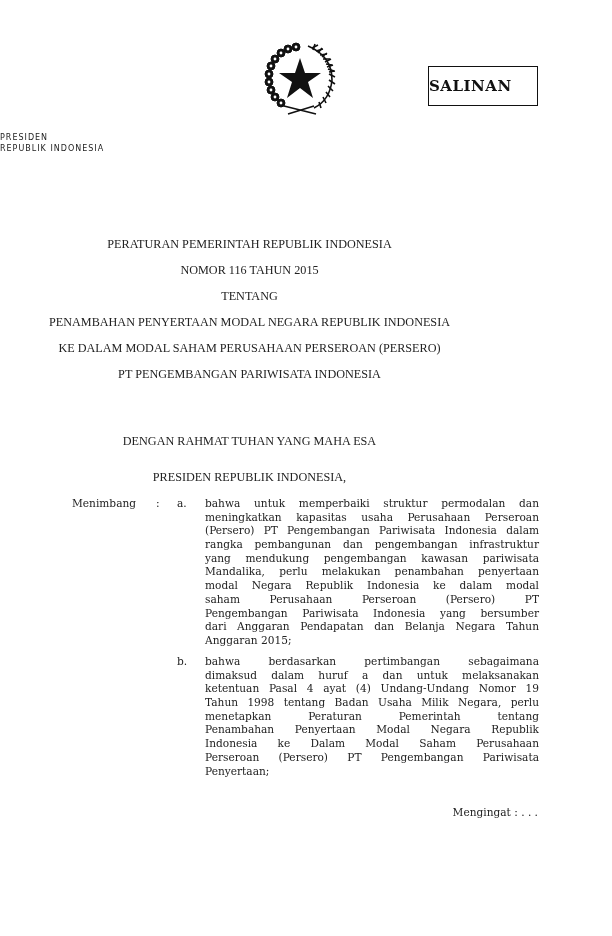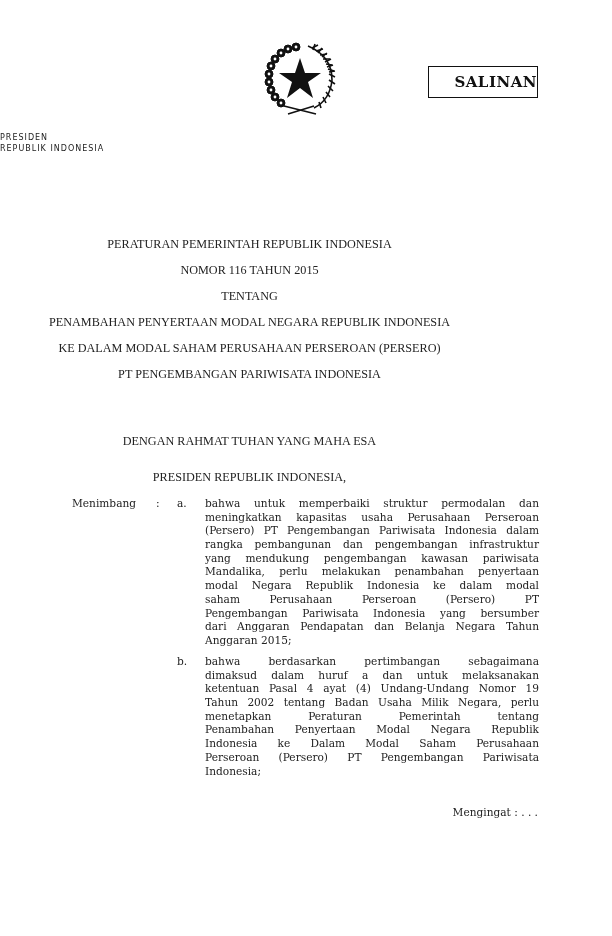"SALINAN" .salinan { height: 32px -> 40px; justify-content: flex-end -> flex-start; padding-left: 20px -> none }
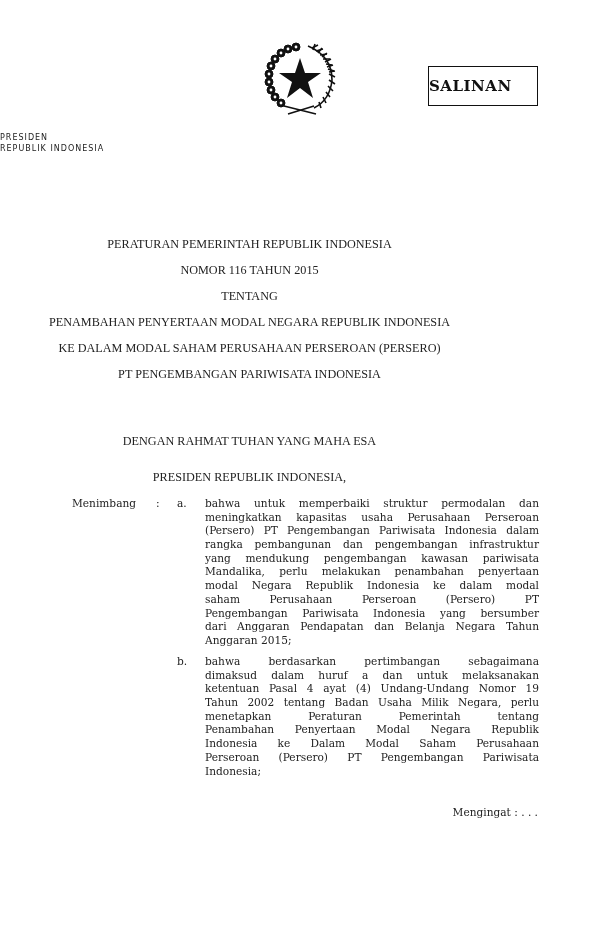"Tahun 2002 tentang Badan Usaha" span.ln { text: 2002 -> 1998 }
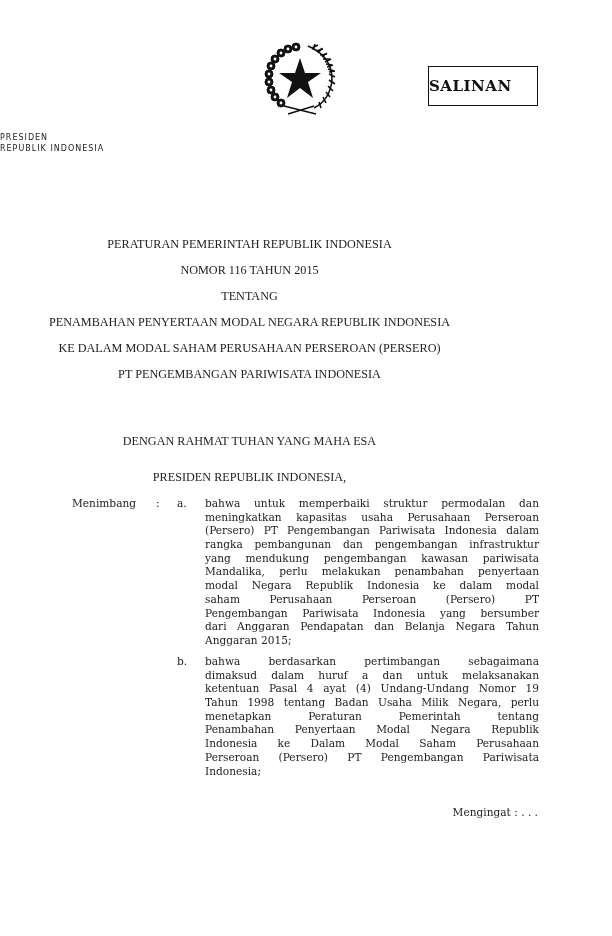"Indonesia;" span.ln { text: Indonesia -> Penyertaan }
